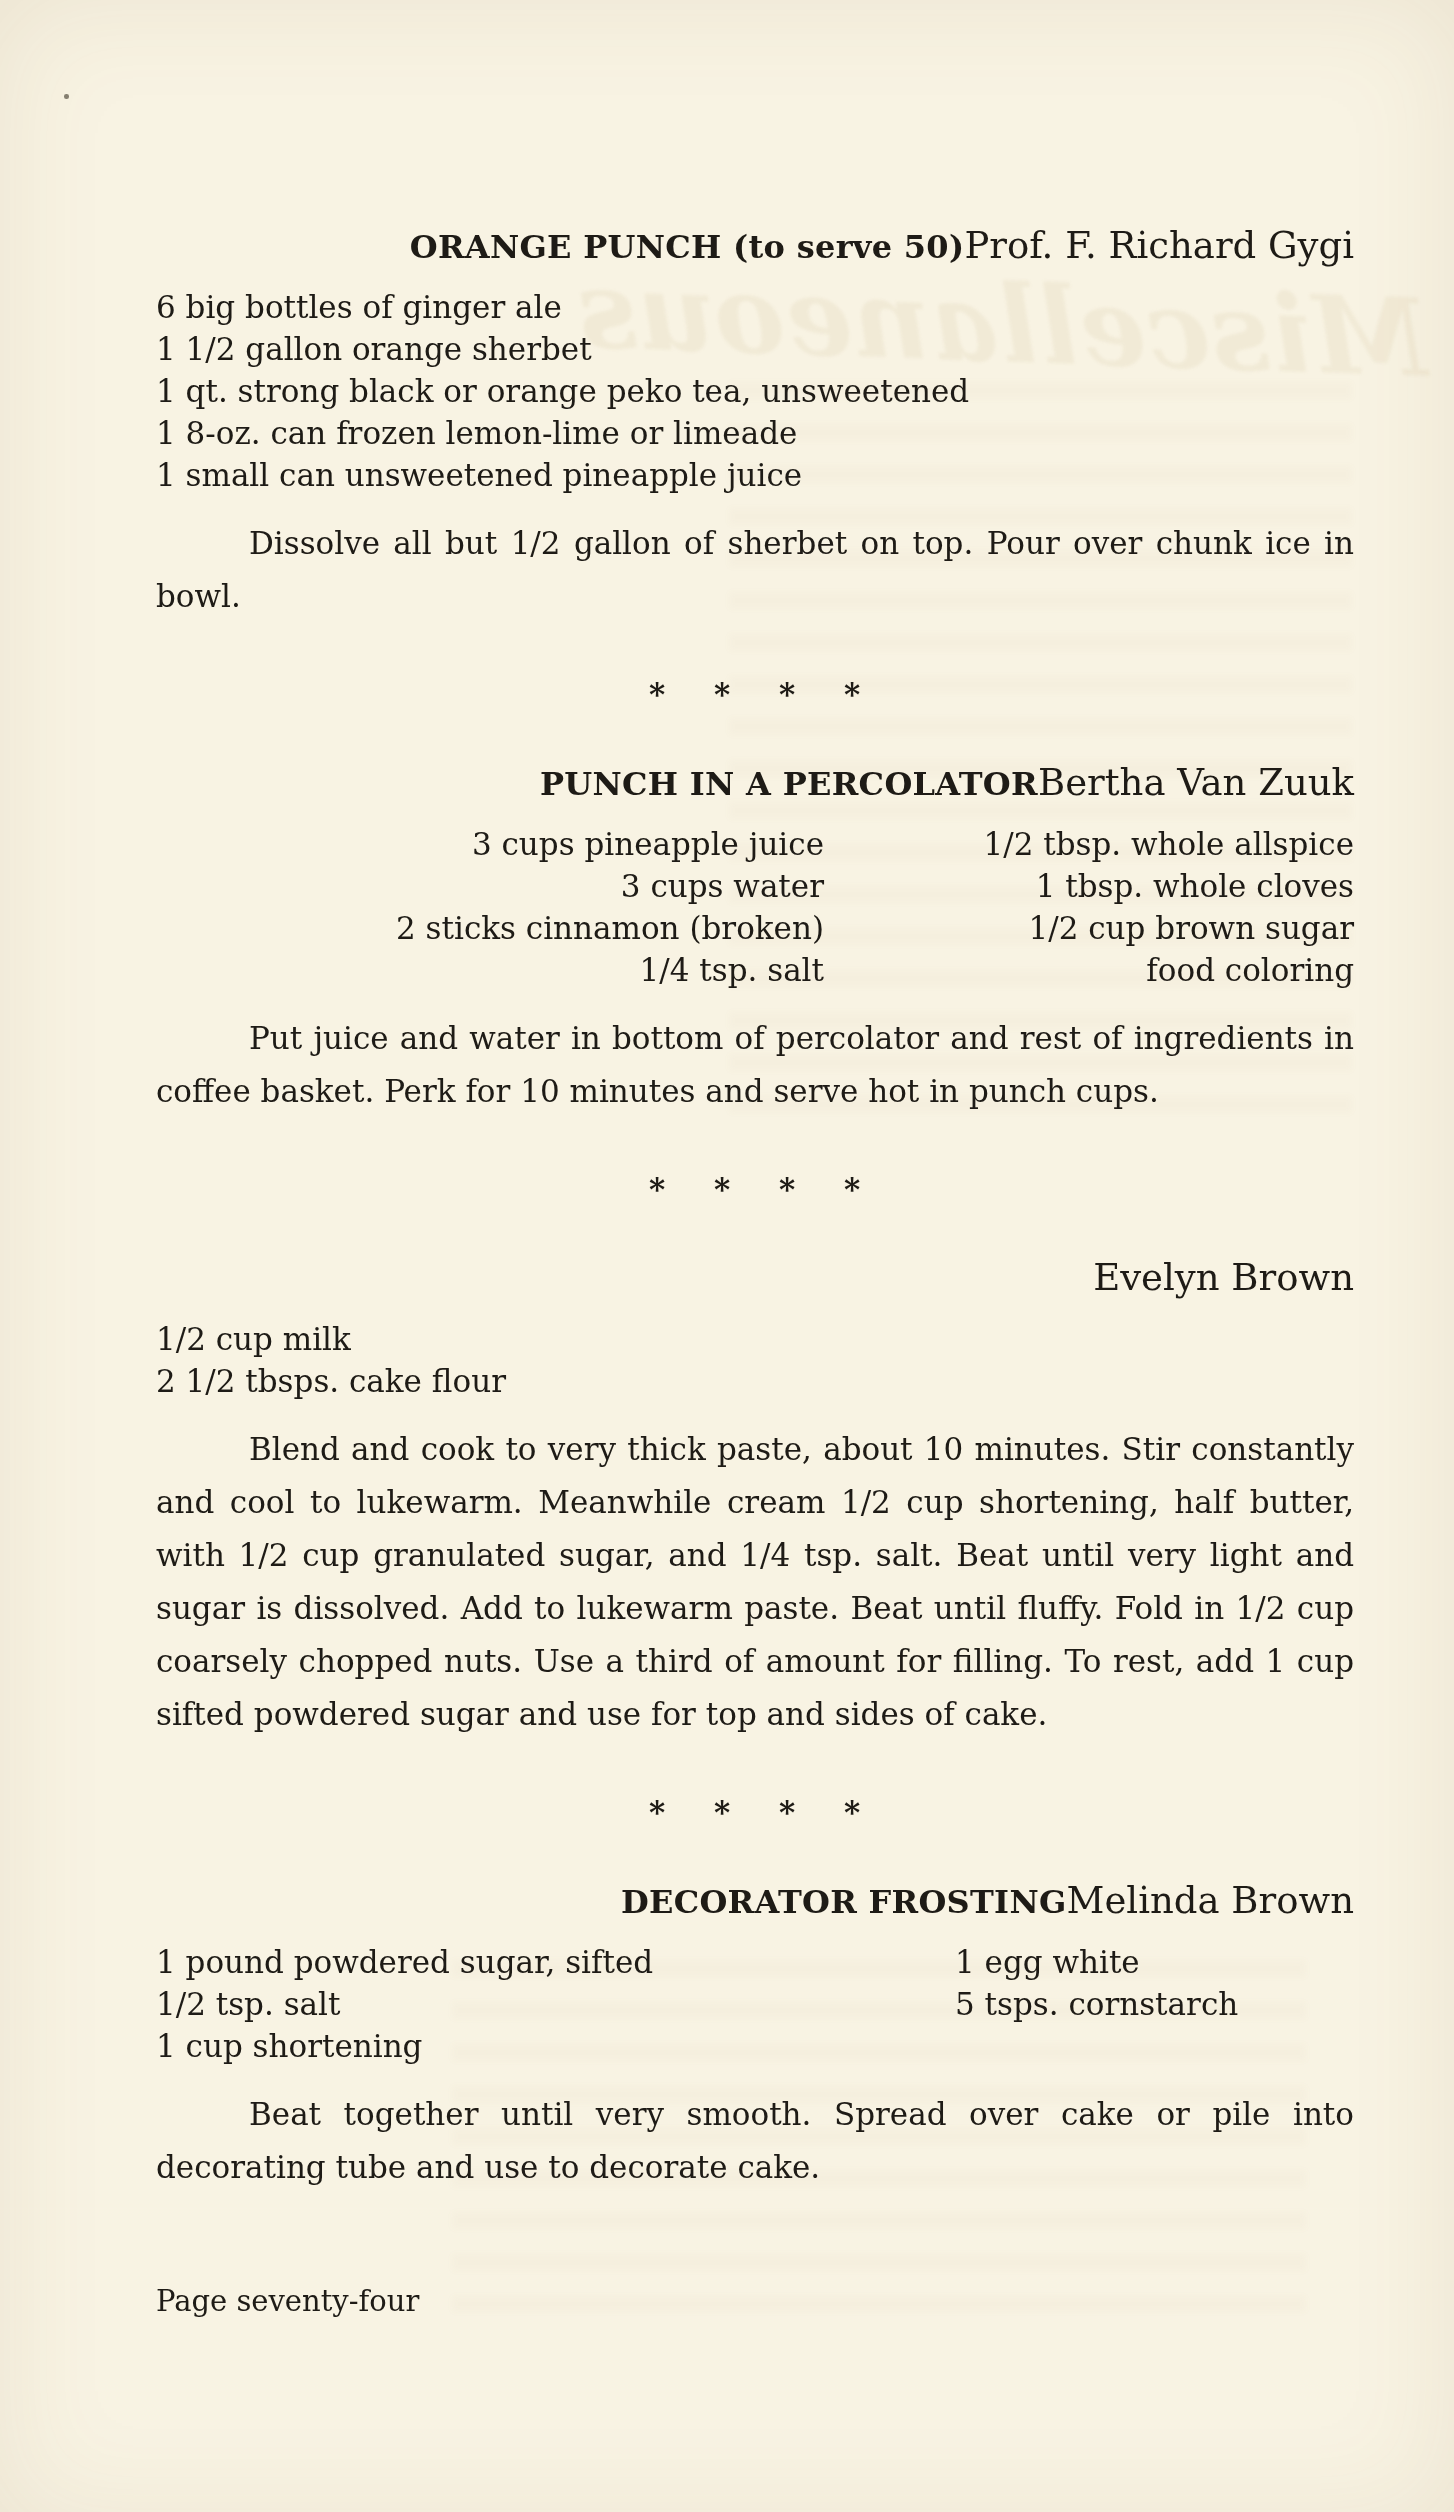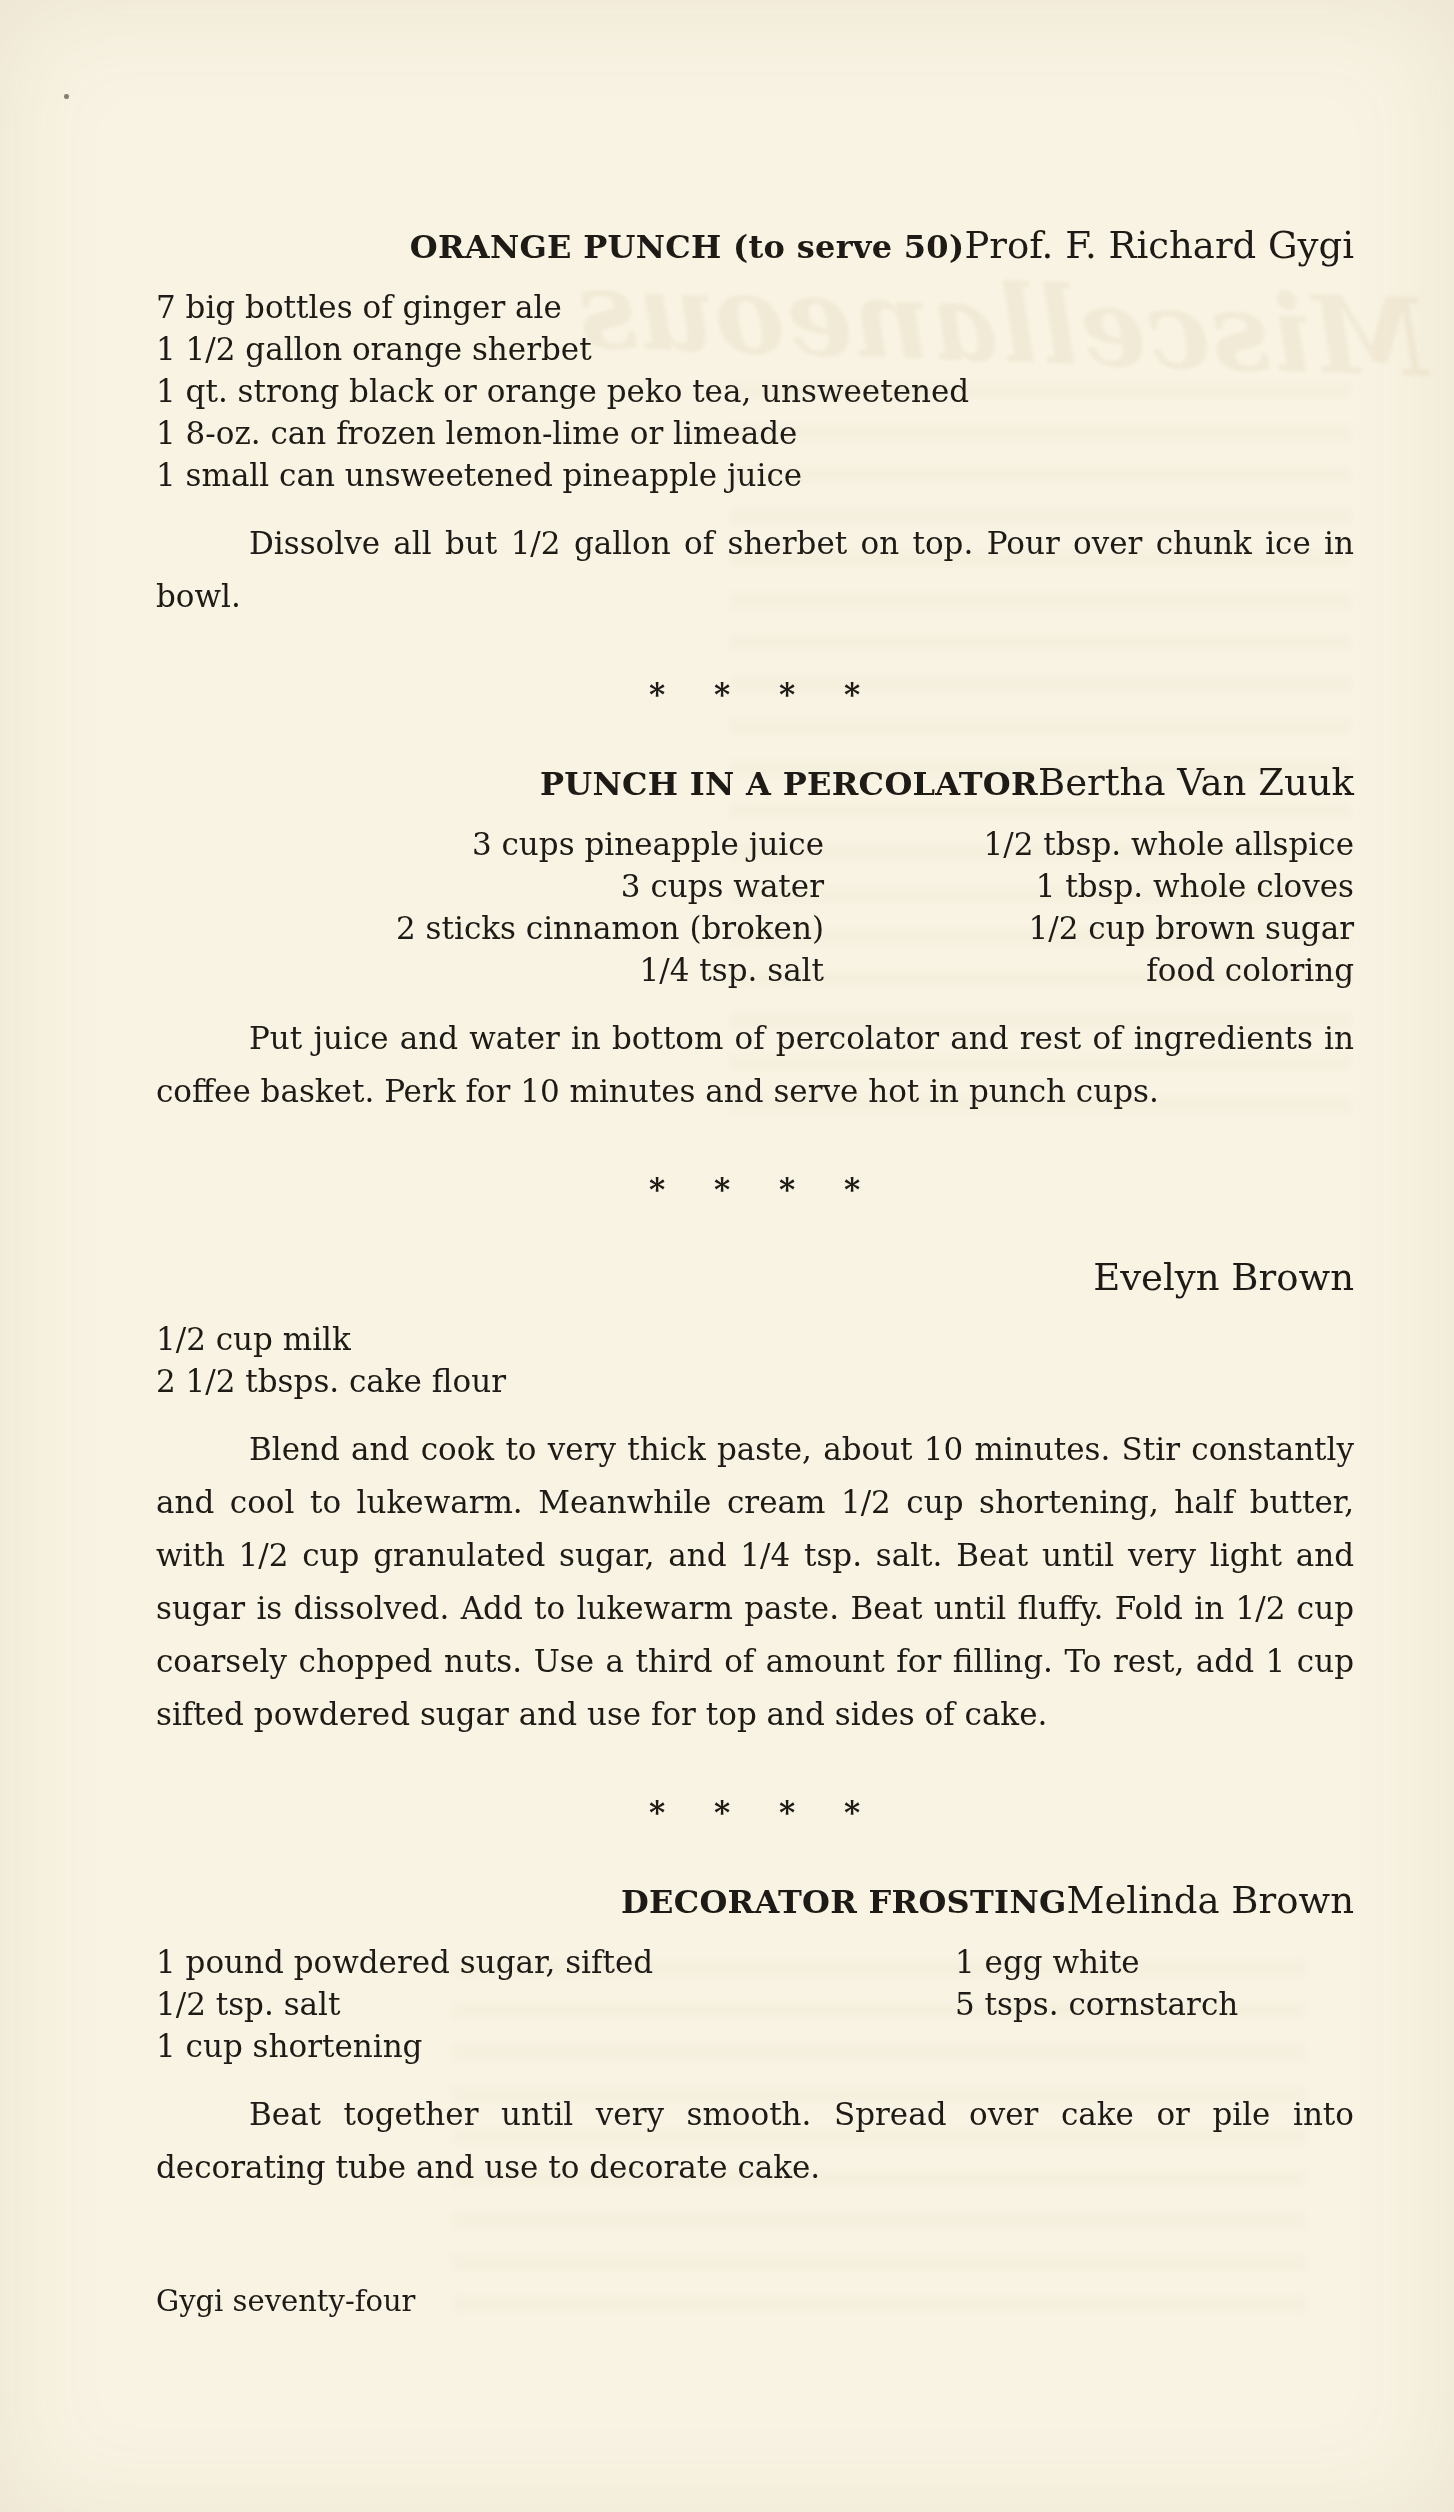"7 big bottles of ginger" li { text: 7 -> 6 }
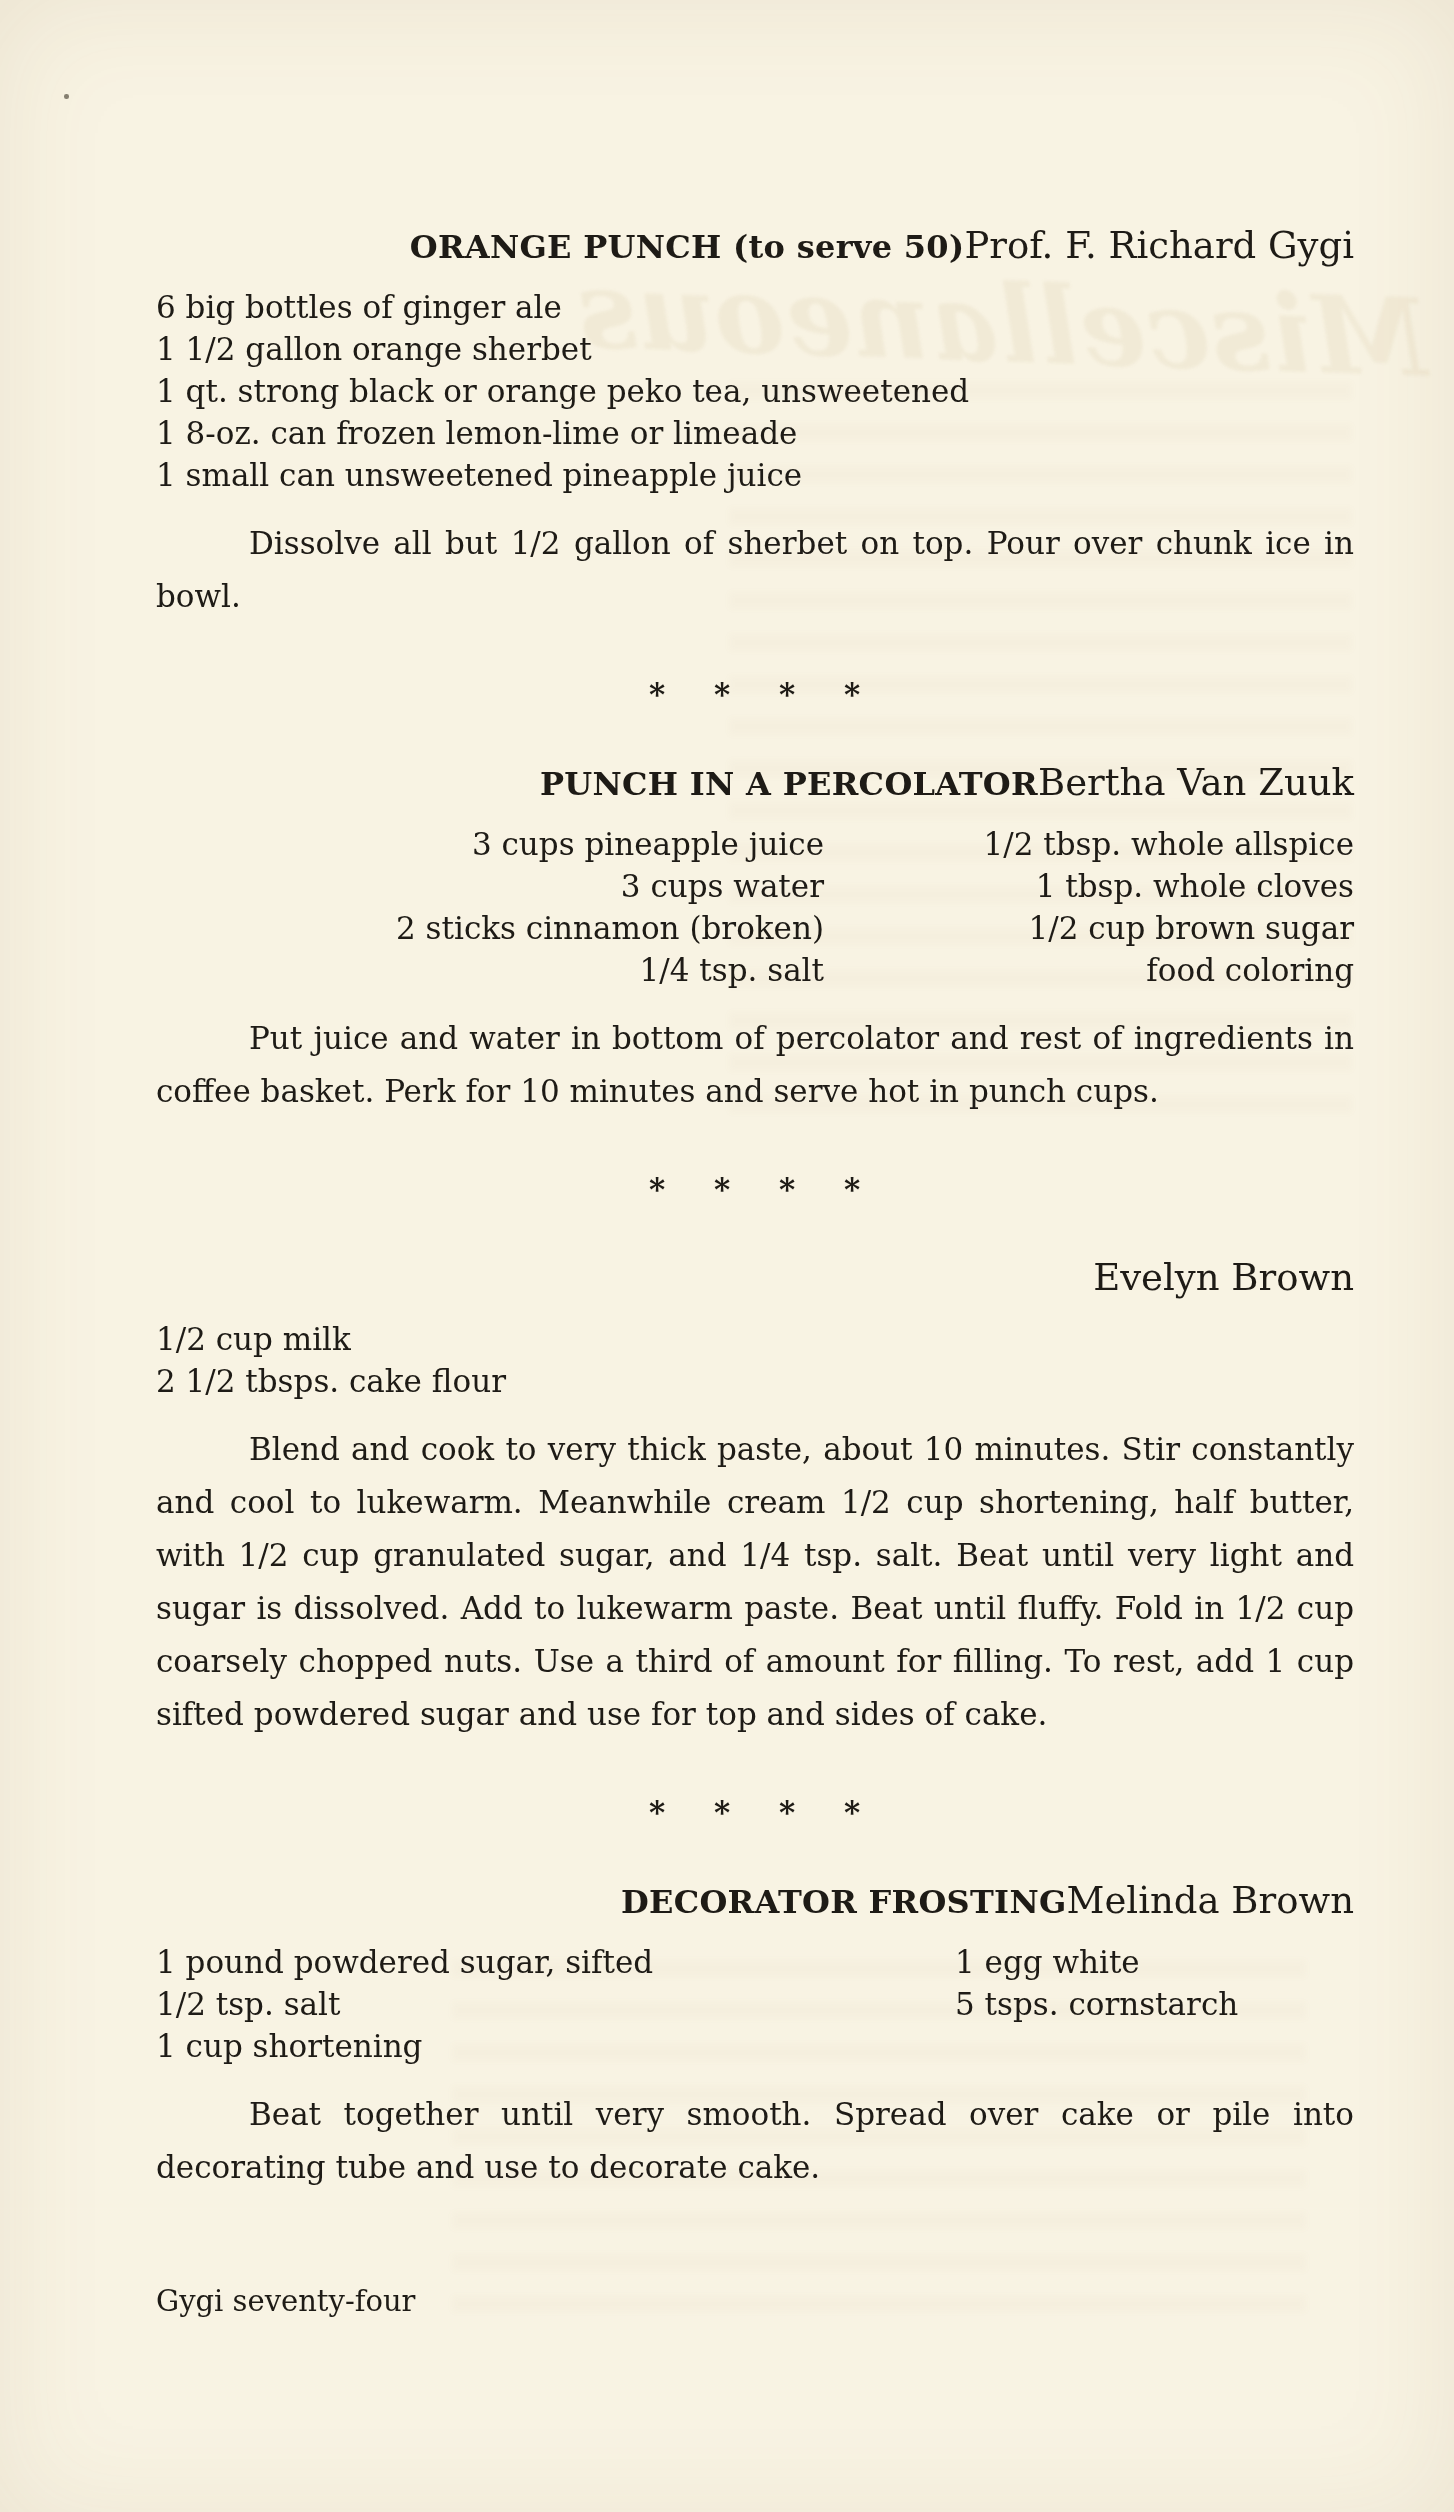"Gygi seventy-four" footer.page-footer { text: Gygi -> Page }
